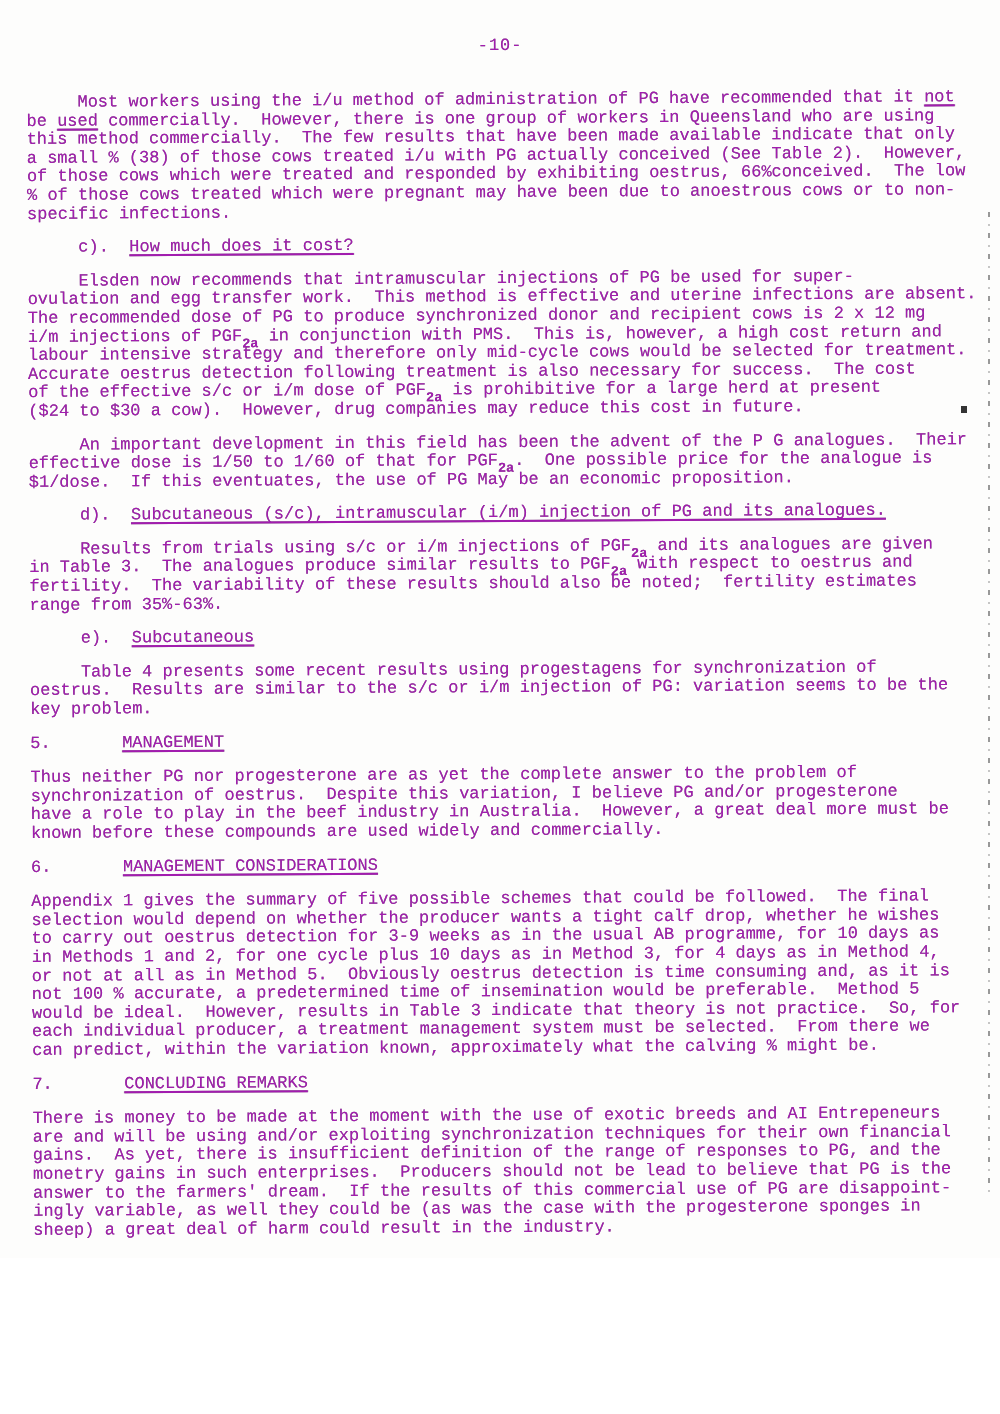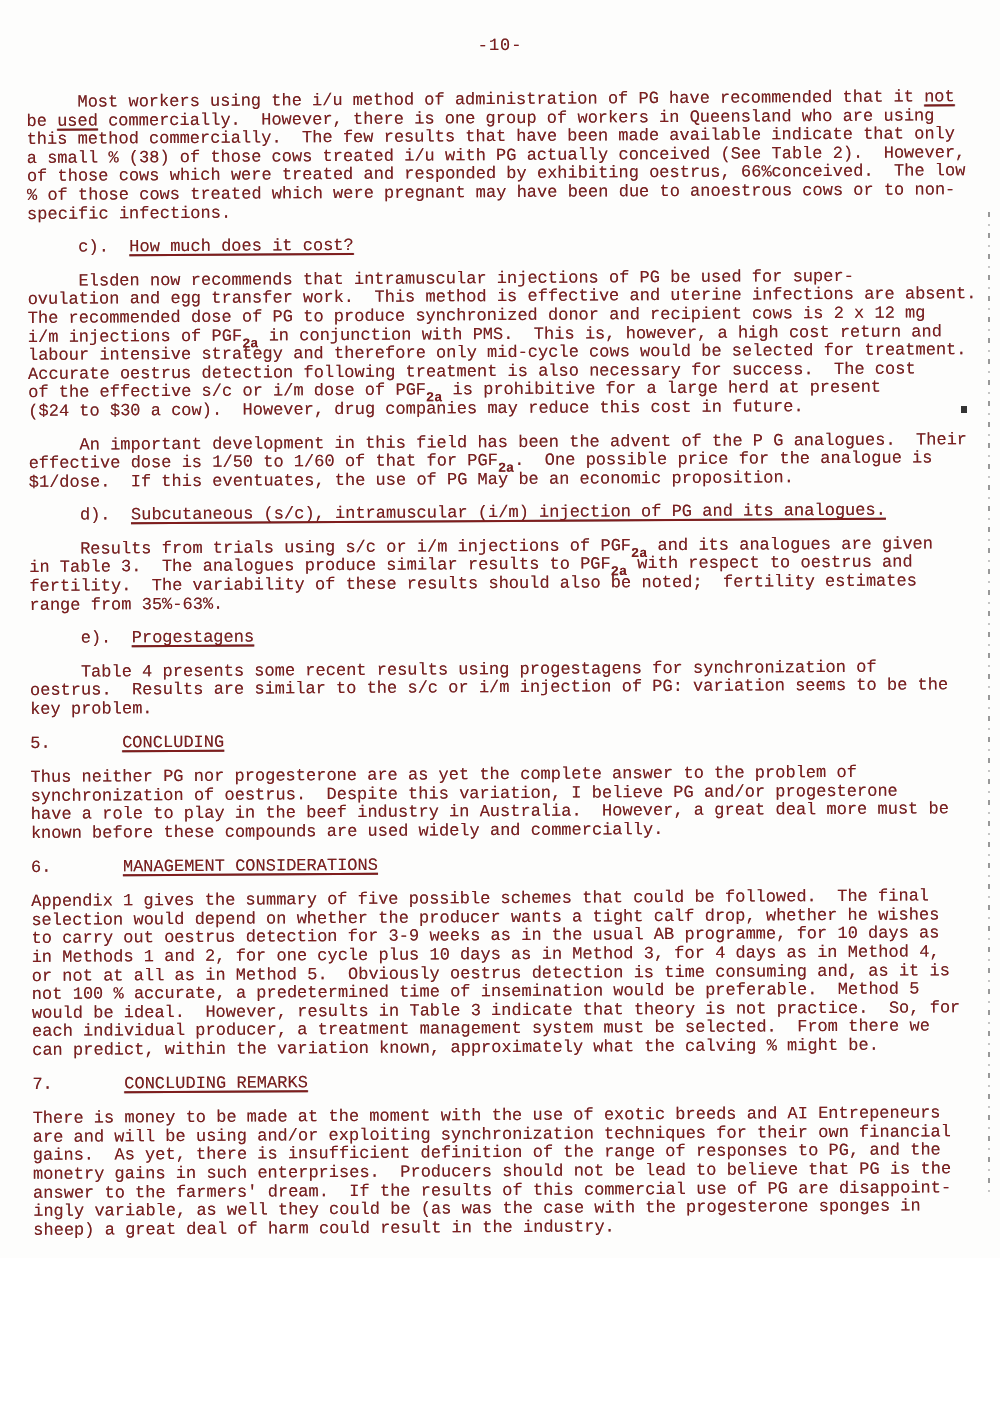"-10-" .sheet { color: #7f1d1d -> #a21caf }
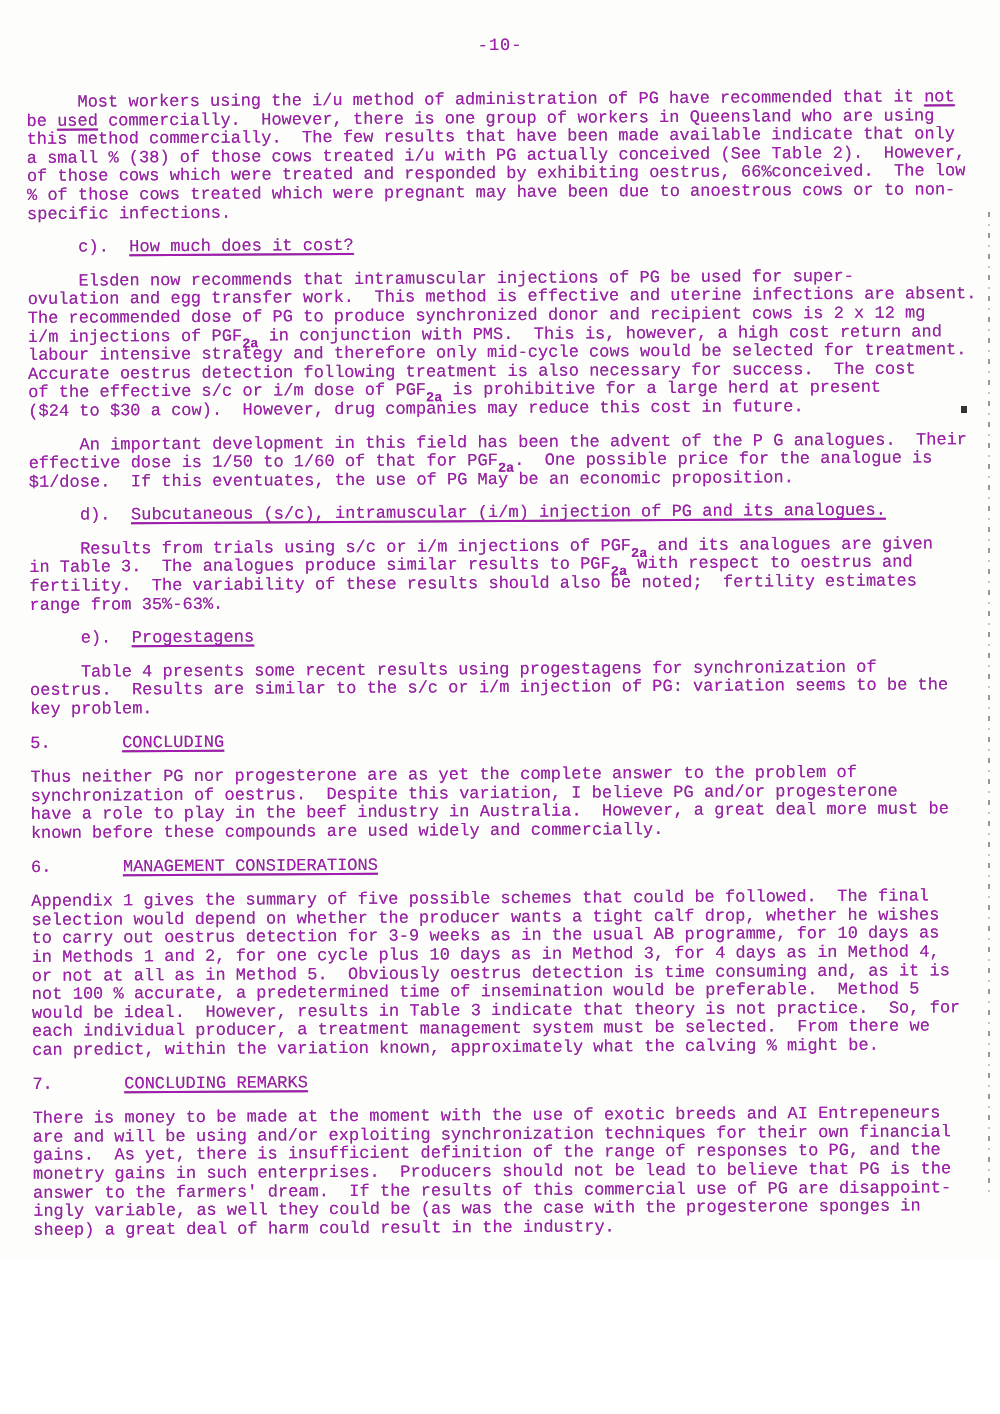"Progestagens" span.u { text: Progestagens -> Subcutaneous }
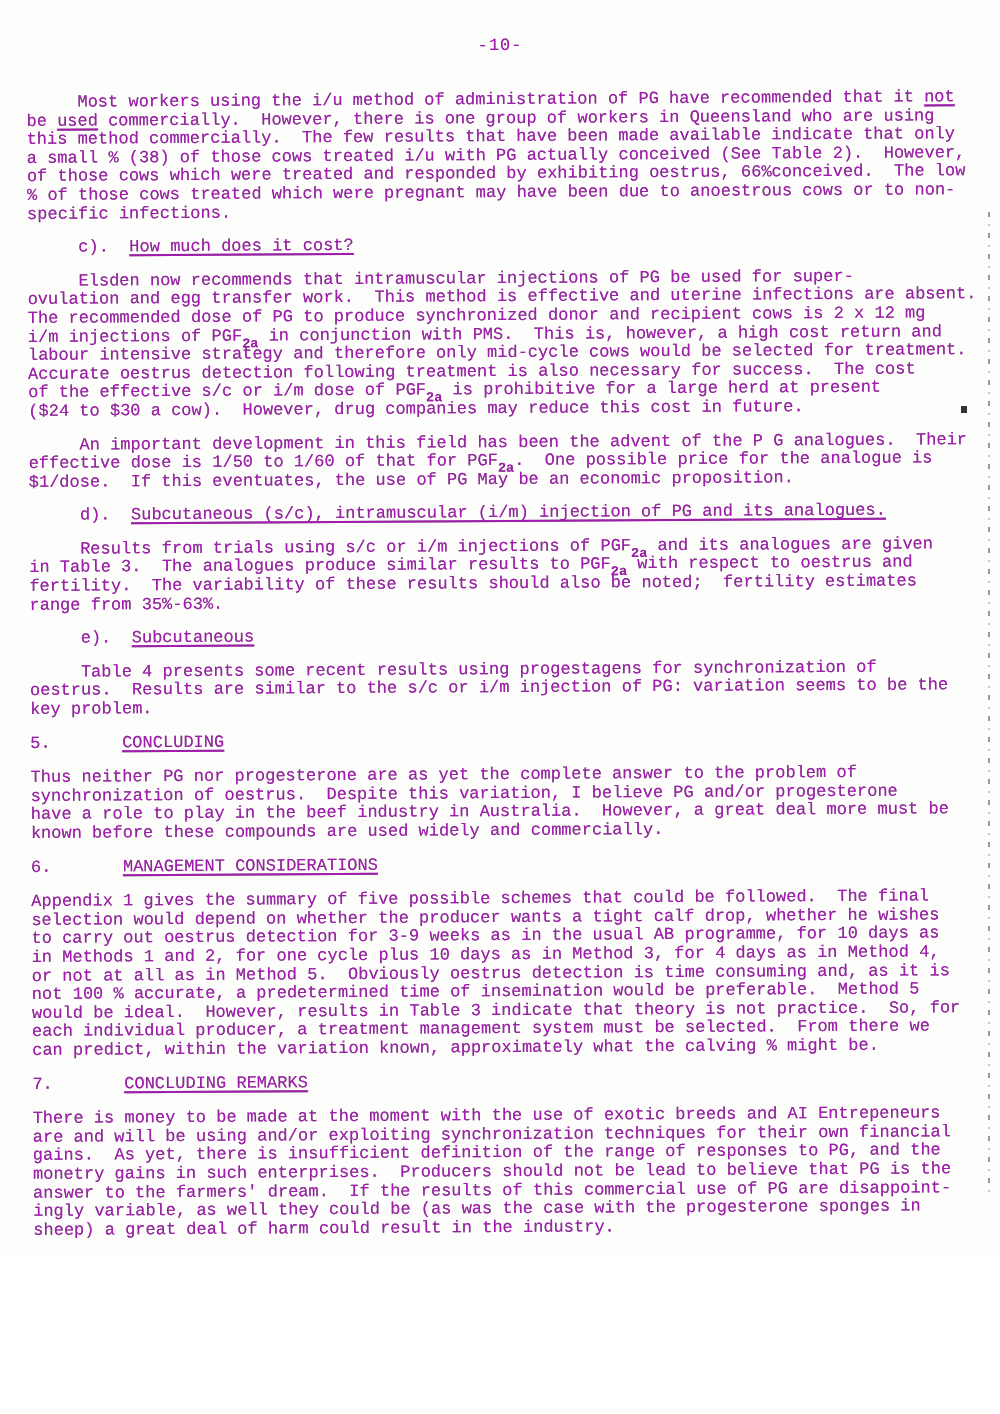"CONCLUDING" span.u { text: CONCLUDING -> MANAGEMENT }
